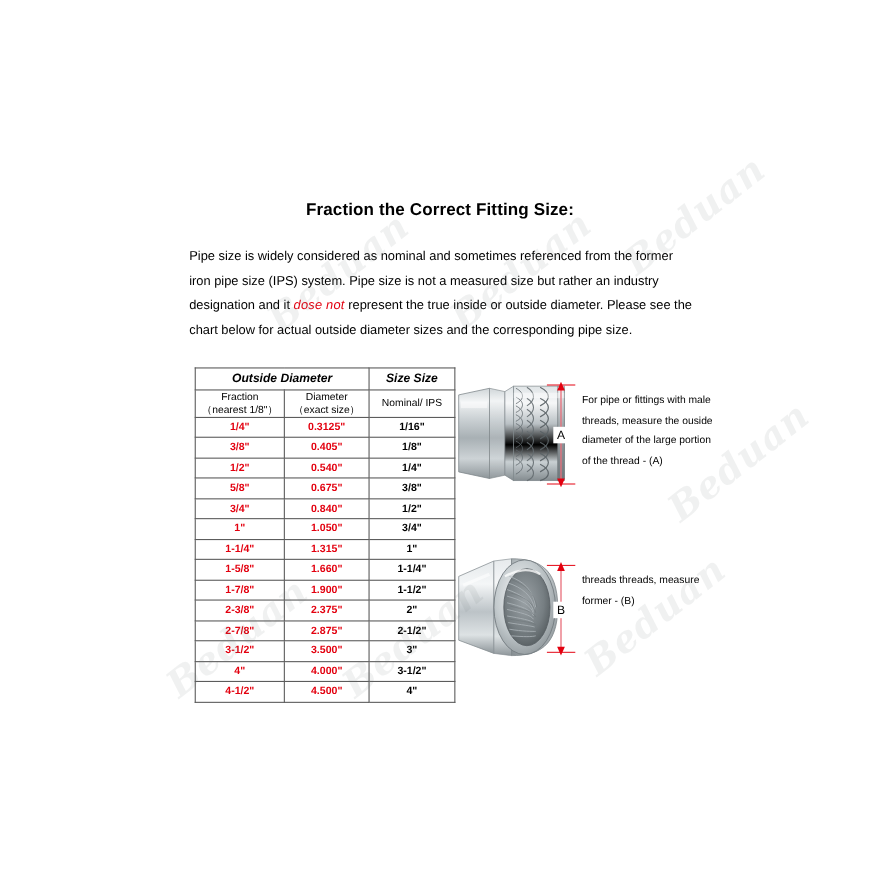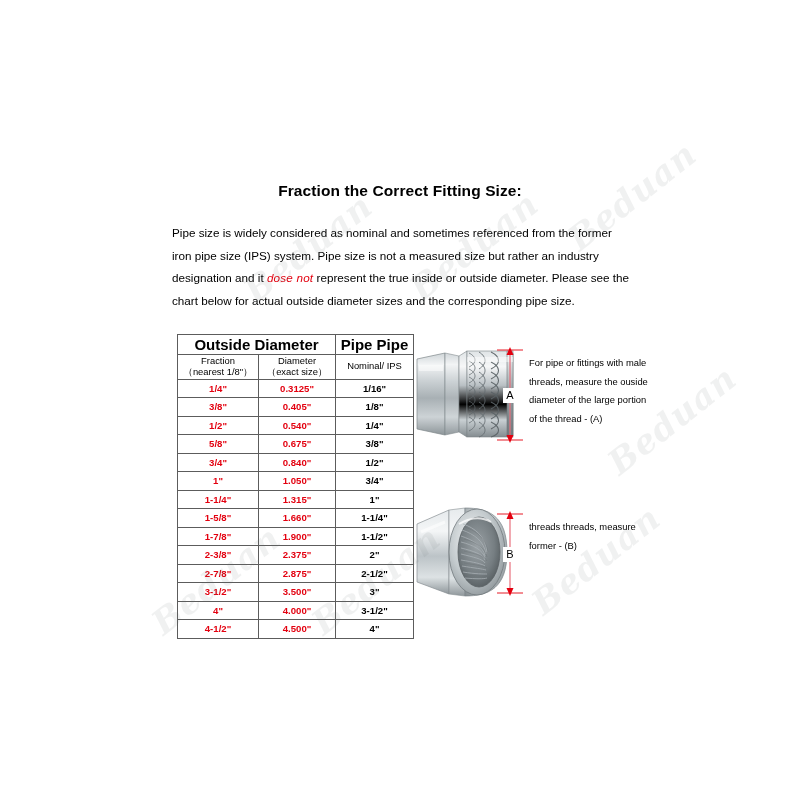"Outside Diameter" .size-table th { font-size: 15px -> 11px; font-style: none -> italic }
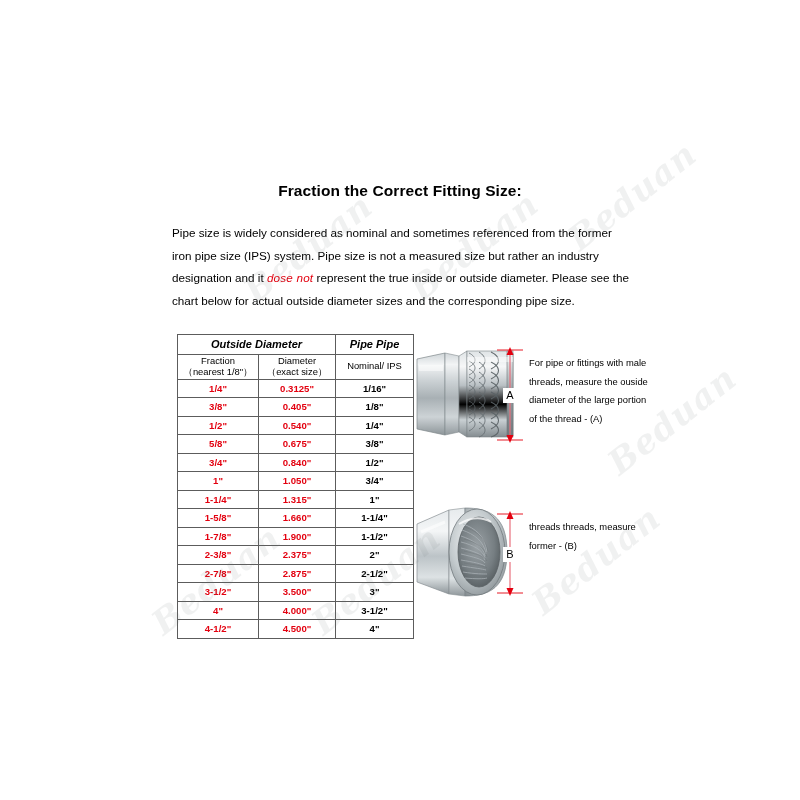"Pipe Pipe" th { text: Pipe Pipe -> Size Size }
